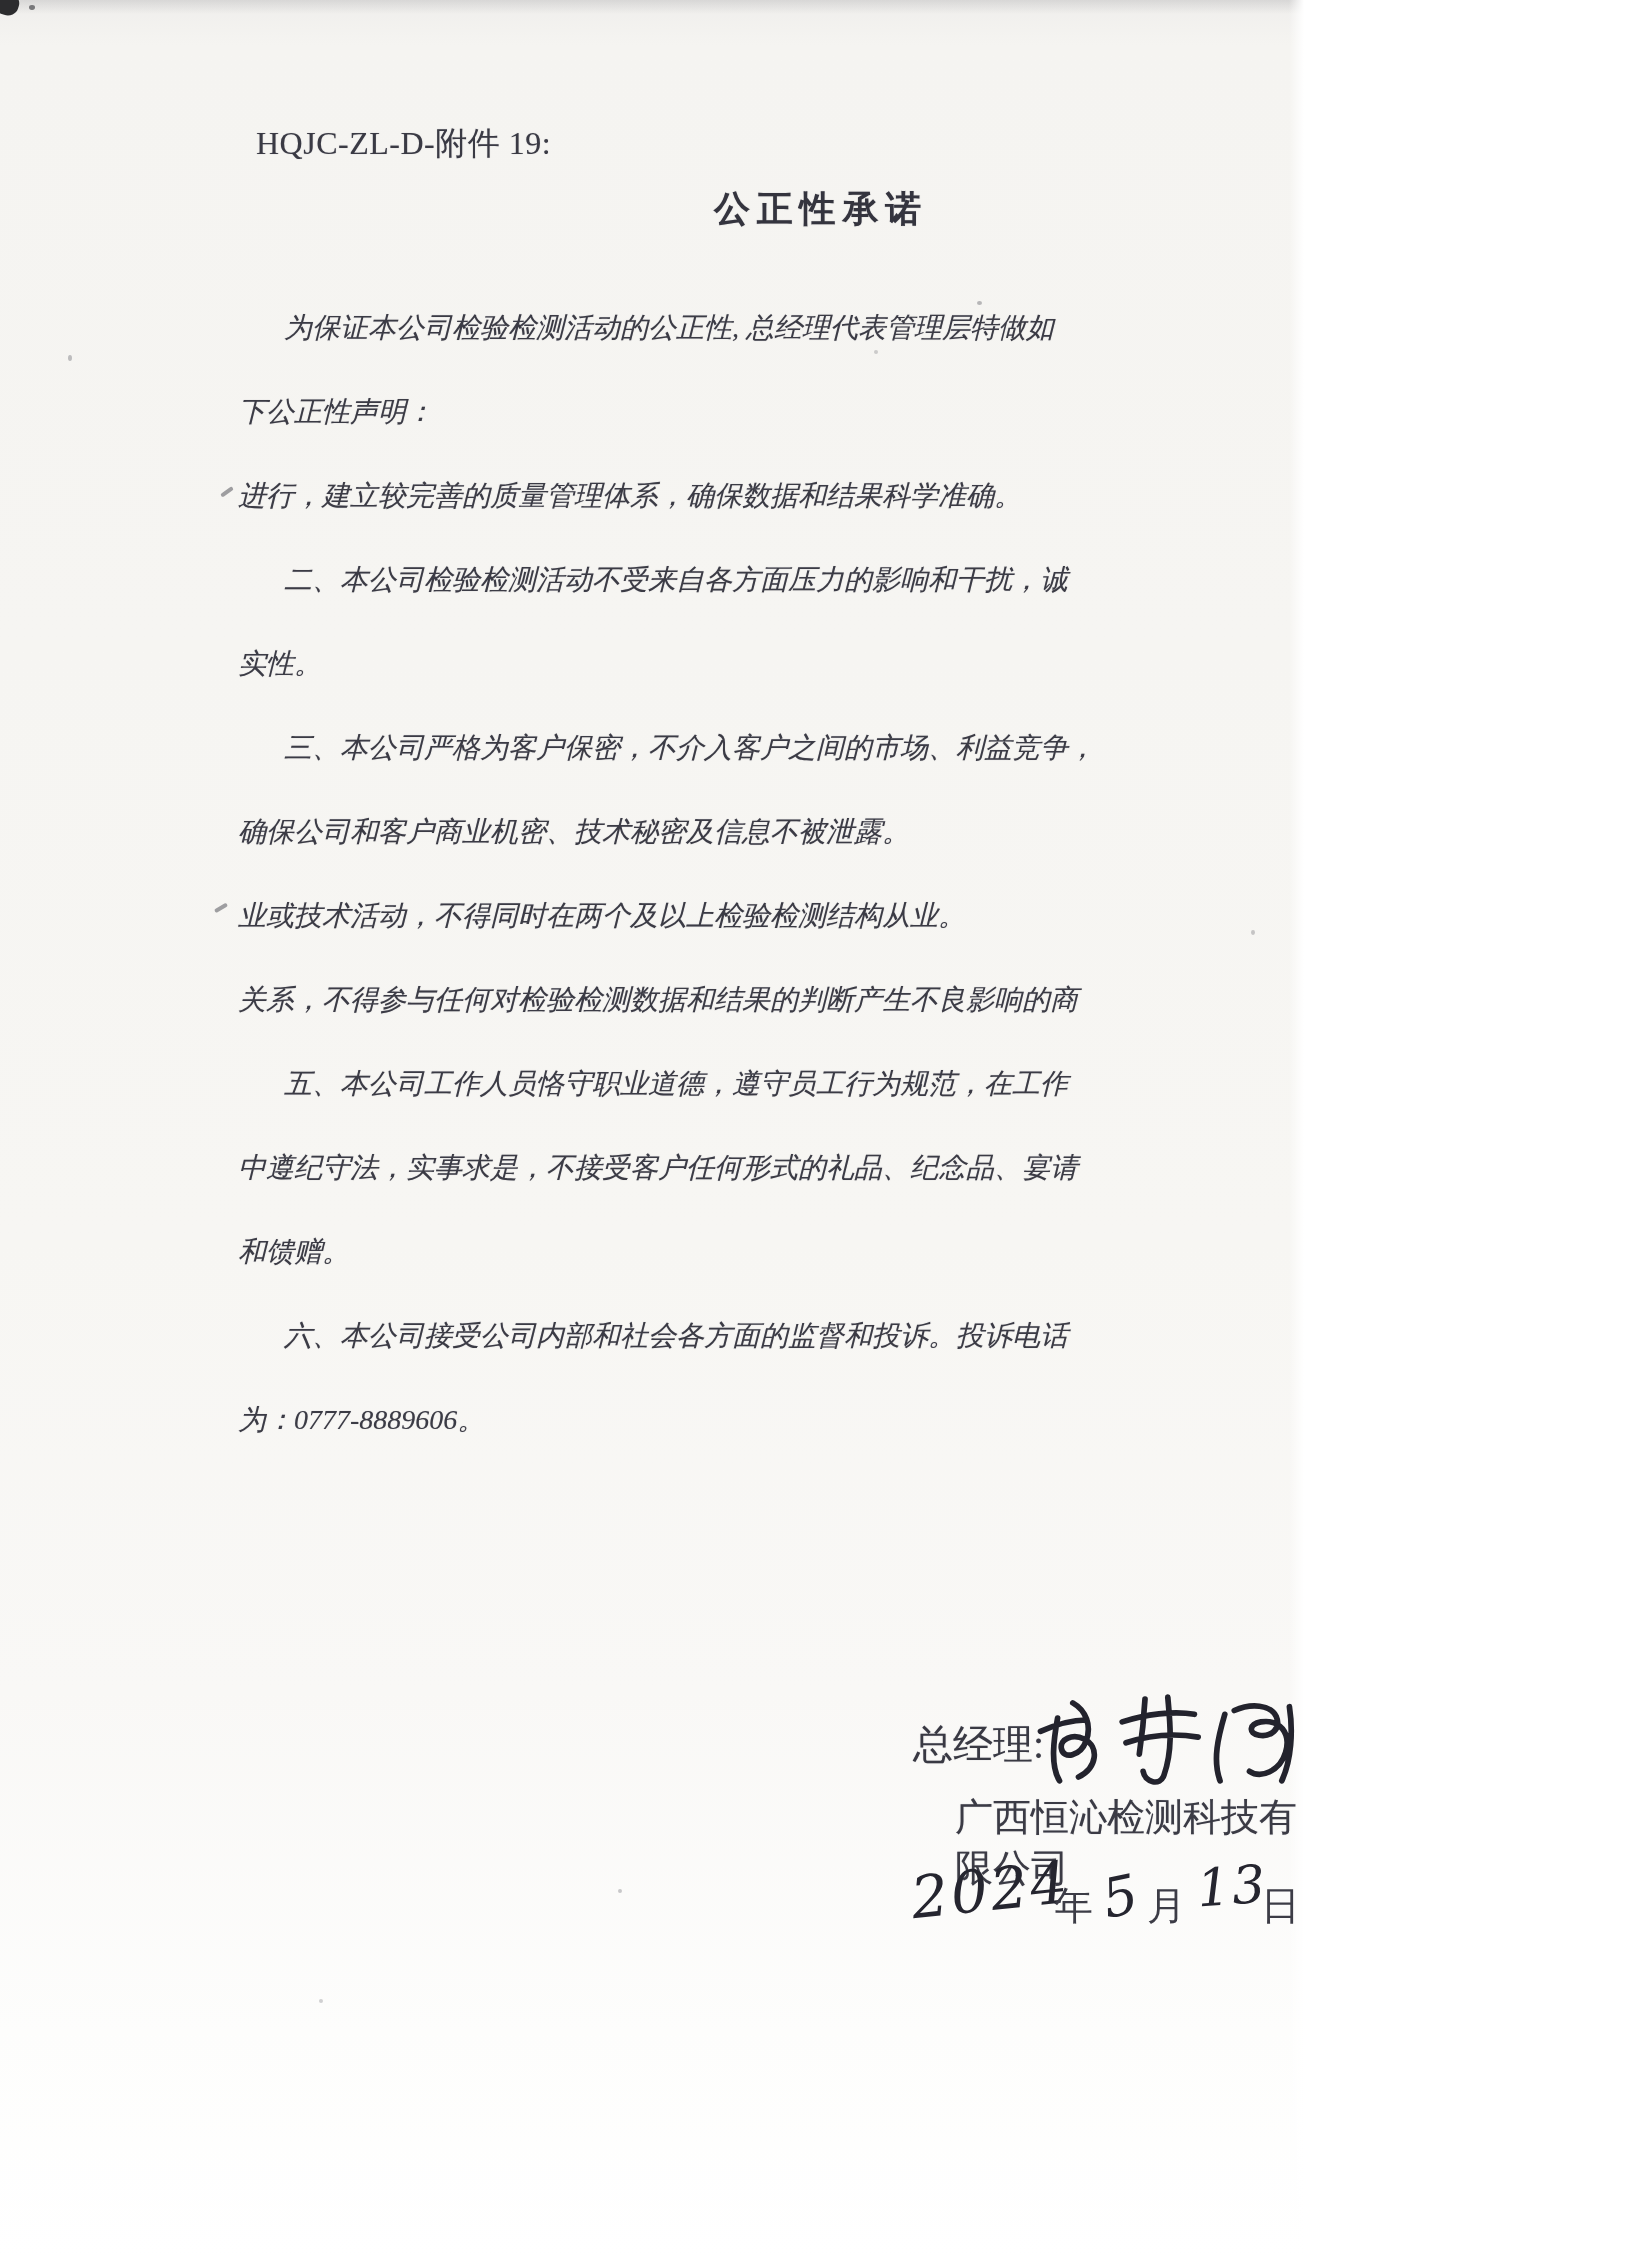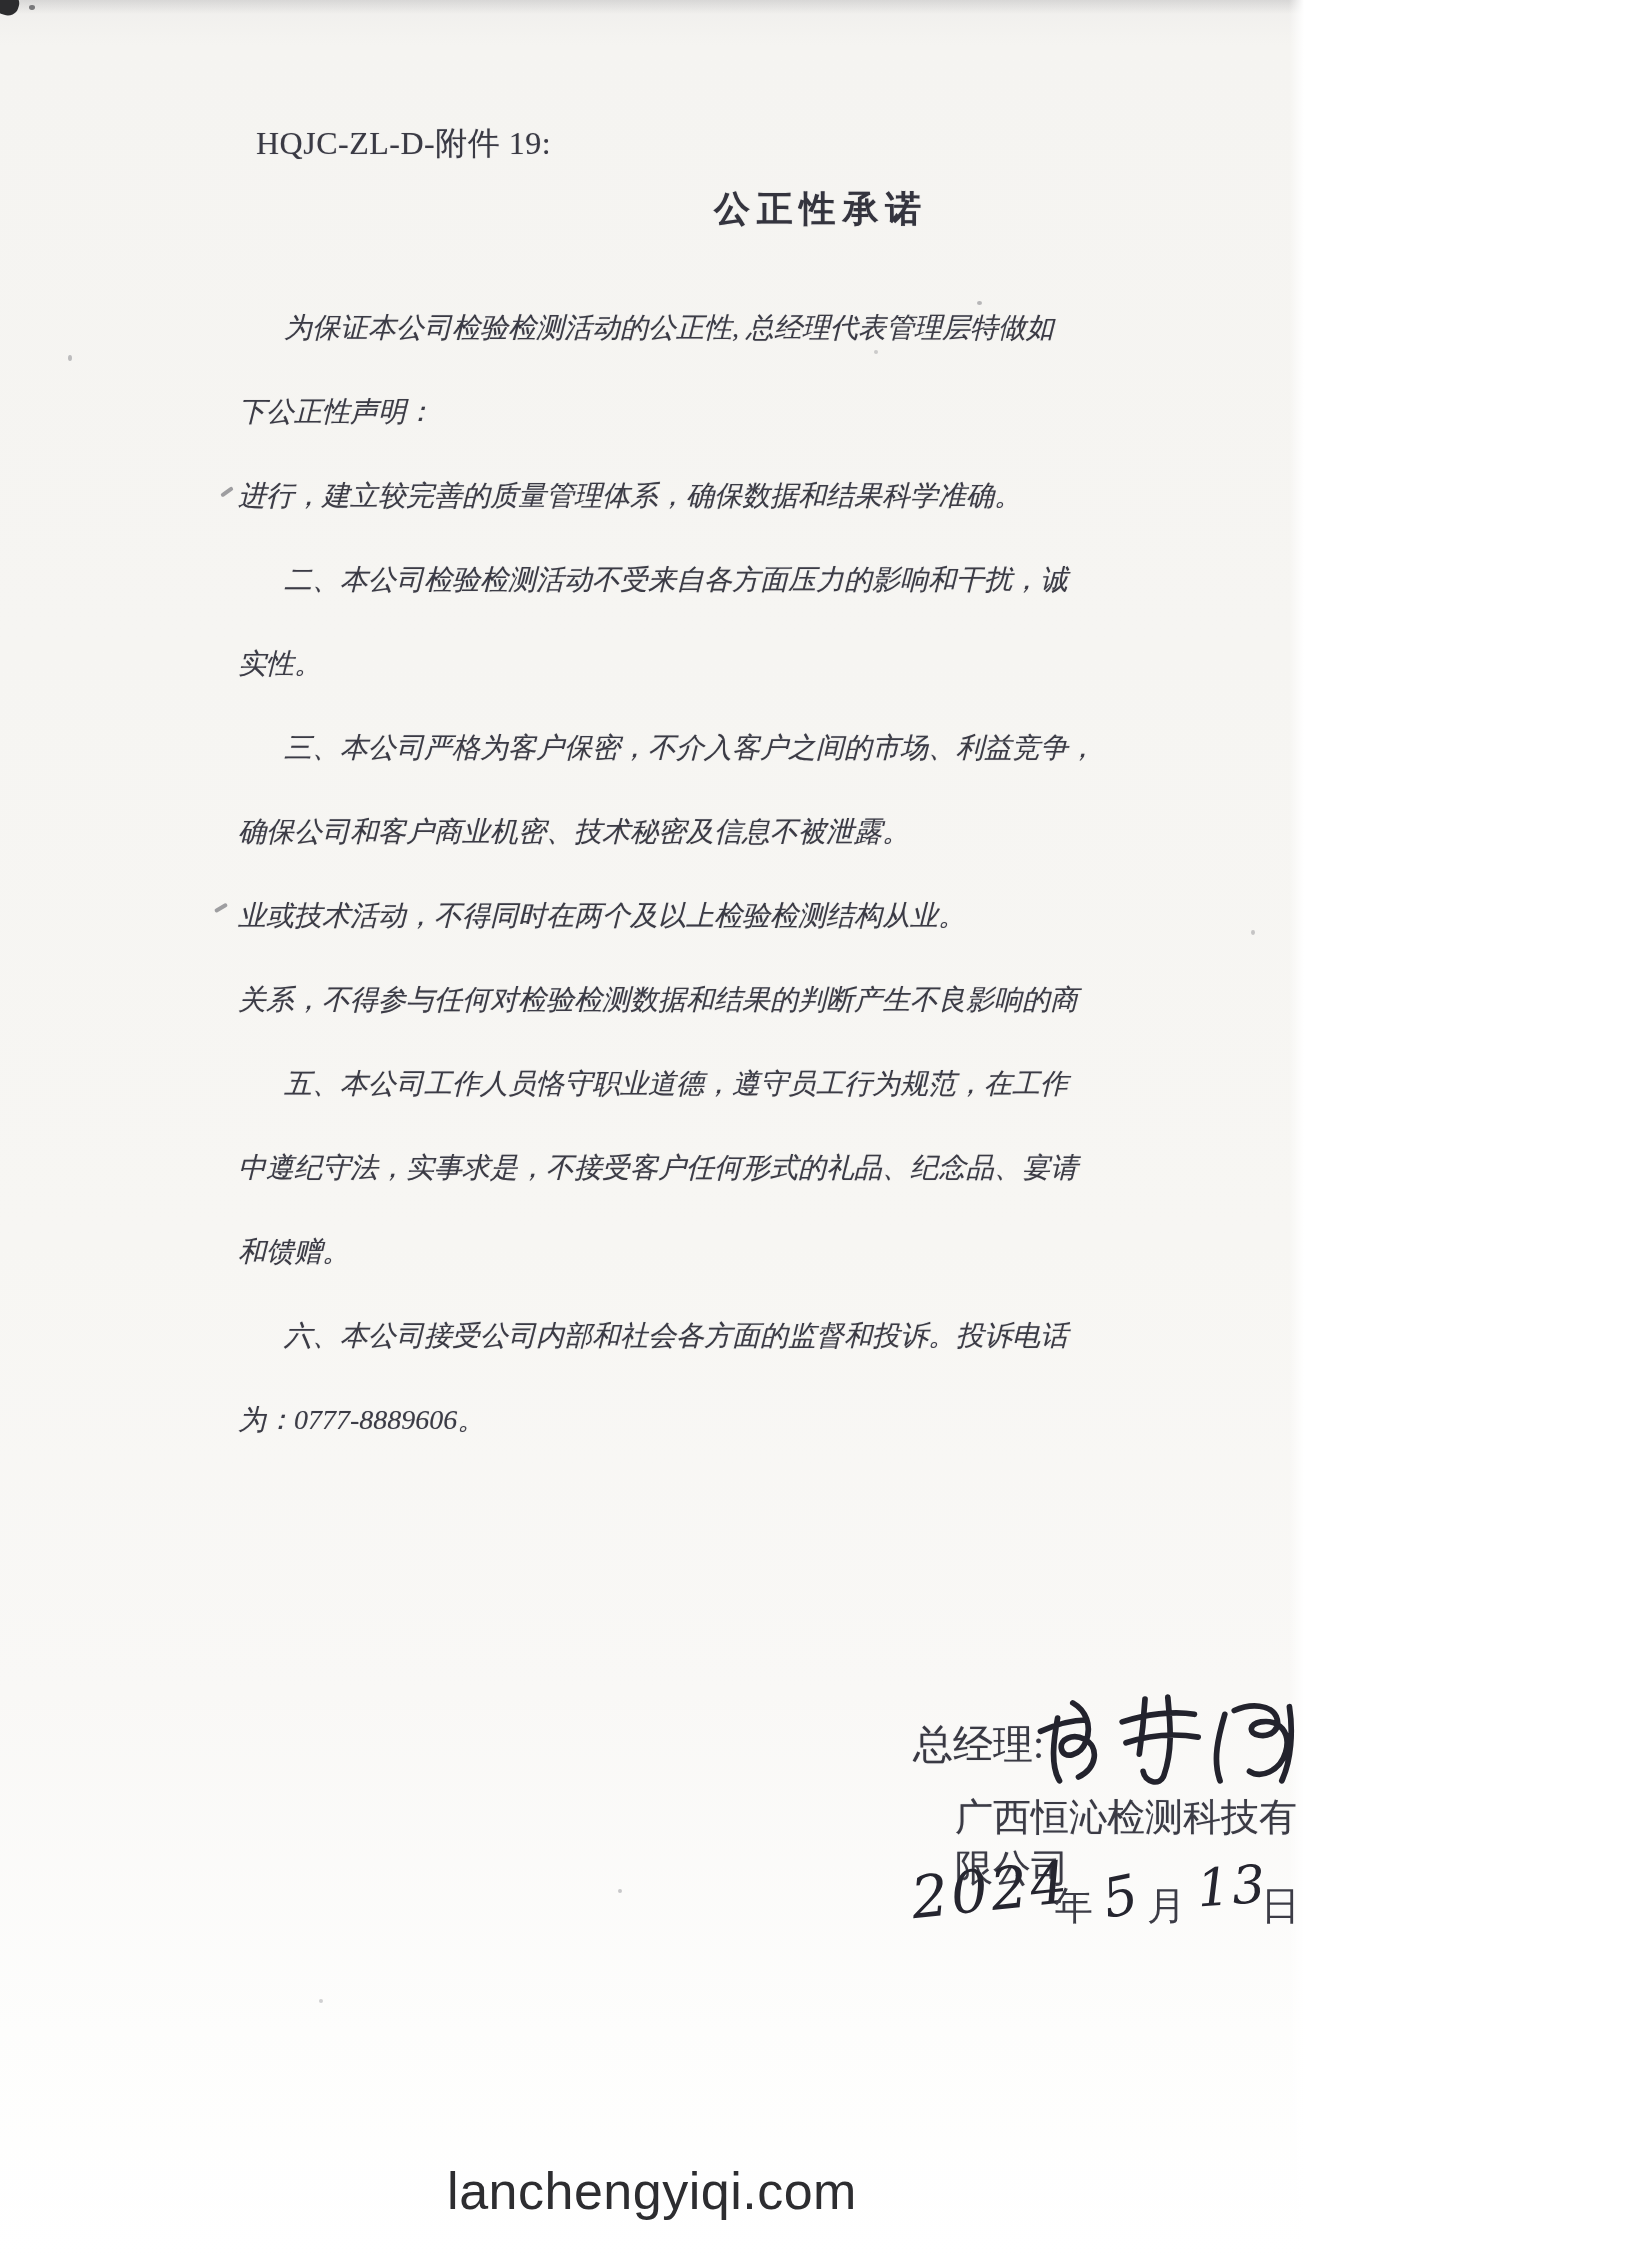"lanchengyiqi.com" div.watermark { html: <div>lanchengyiqi.com</div> -> none }
